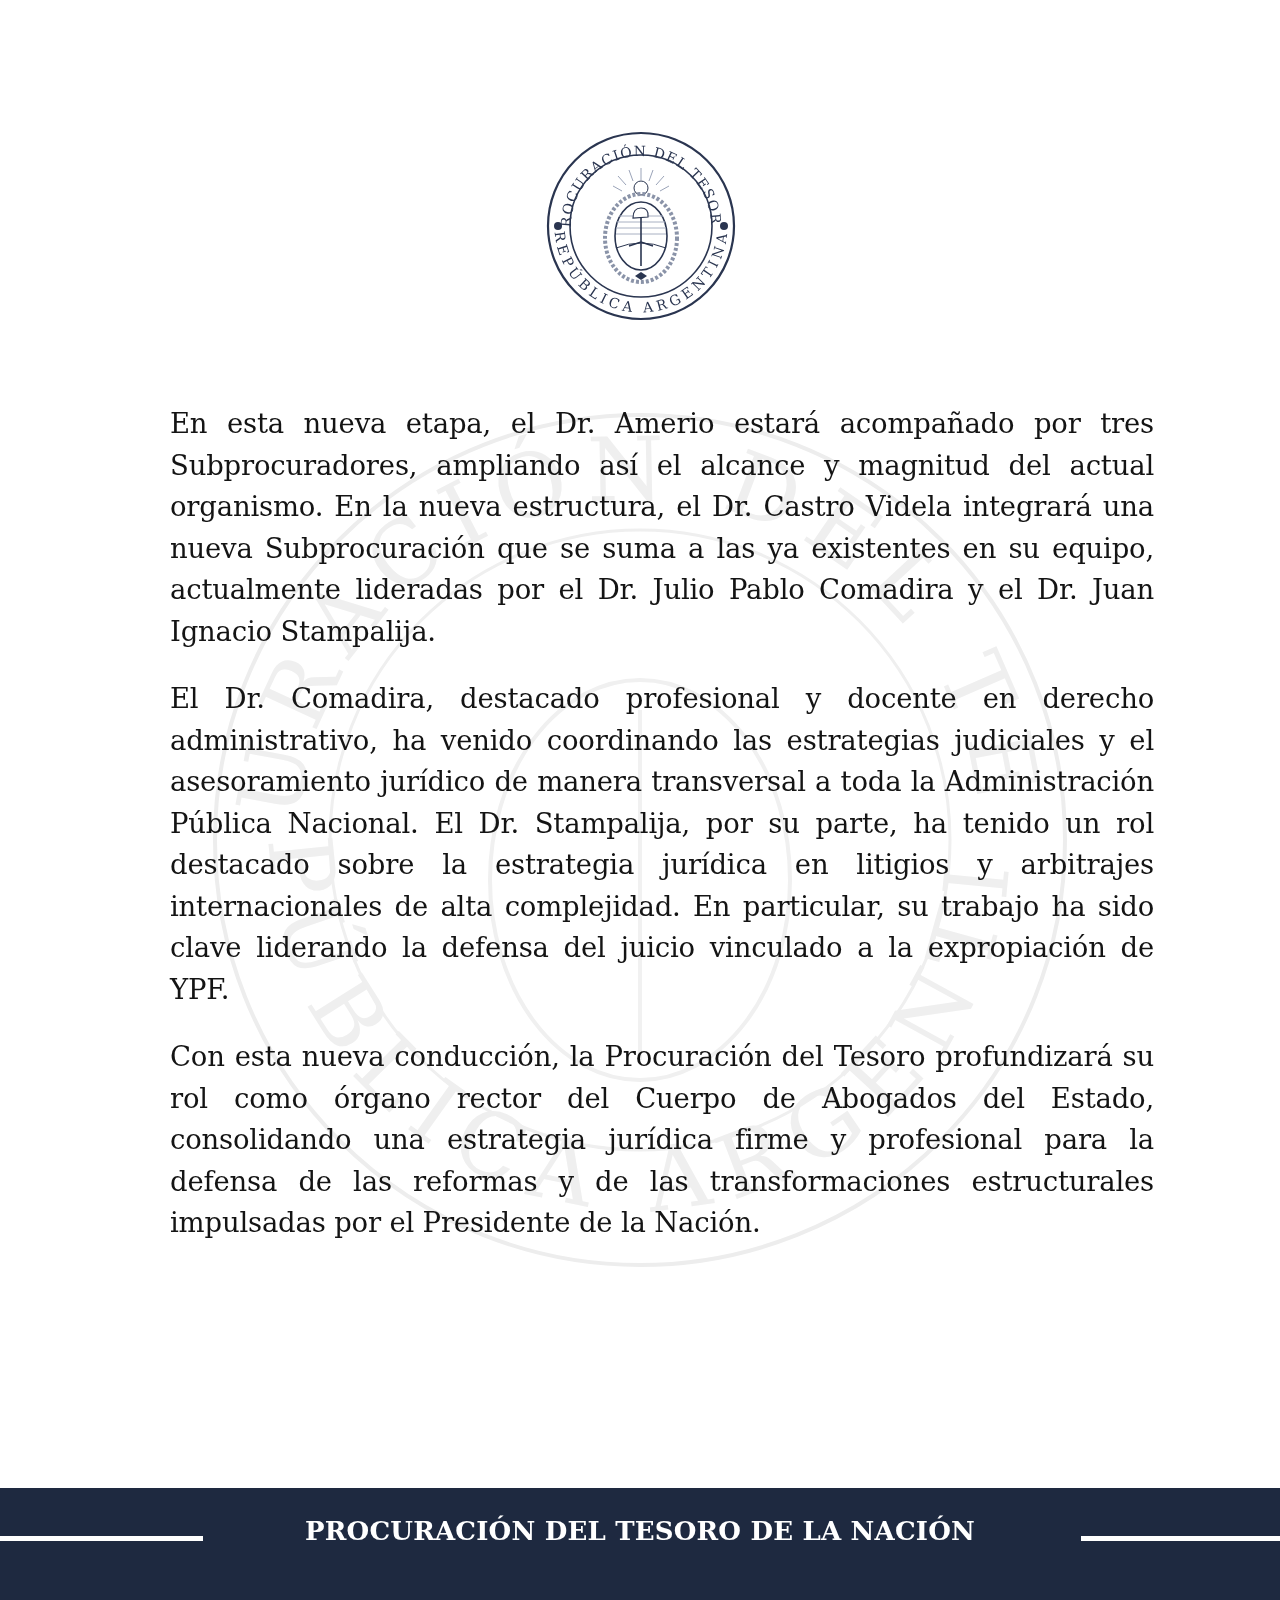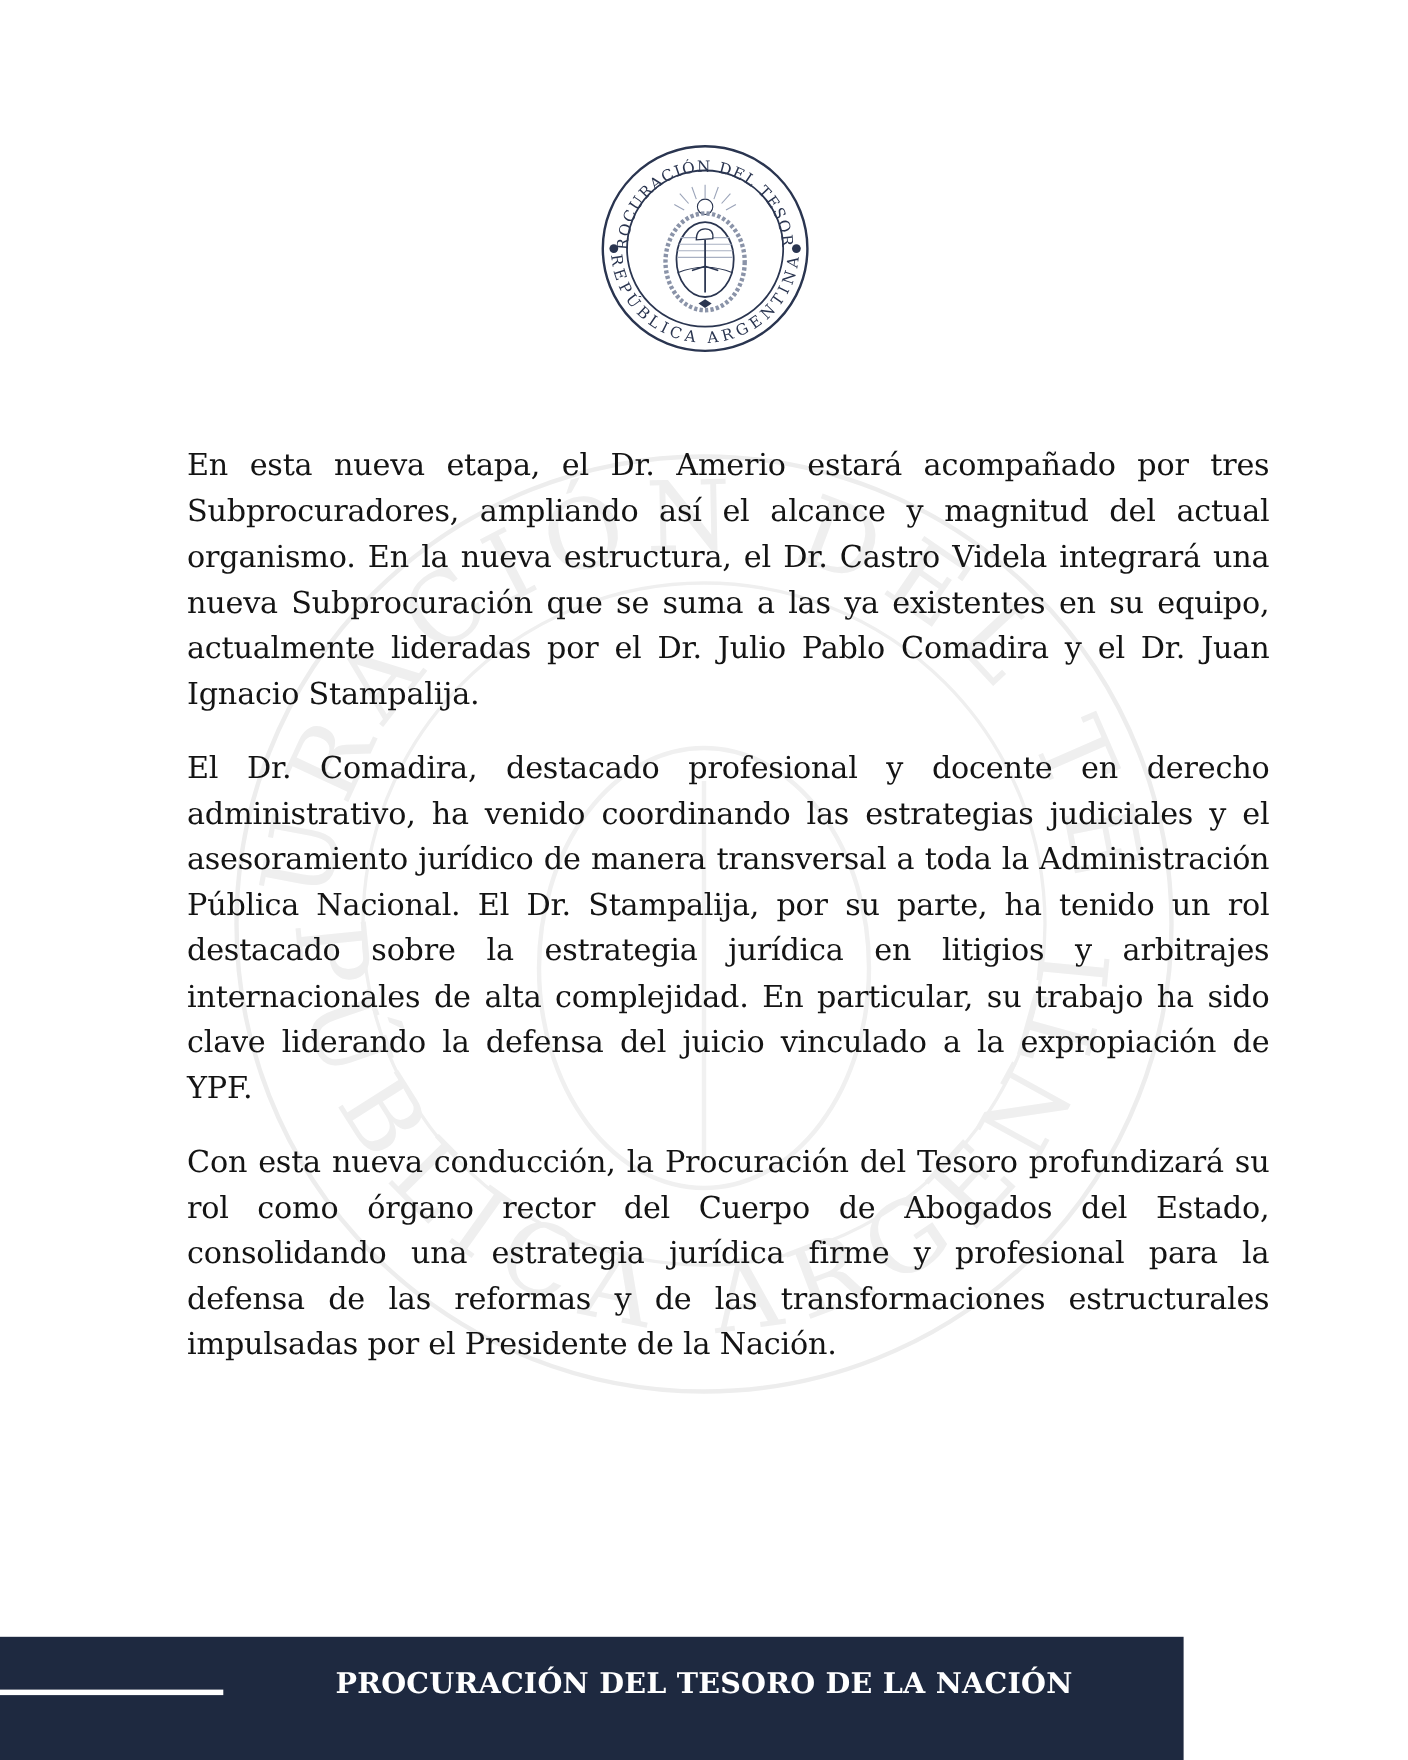"PROCURACIÓN DEL TESORO DE LA" .footer { width: 1076px -> 1280px }
